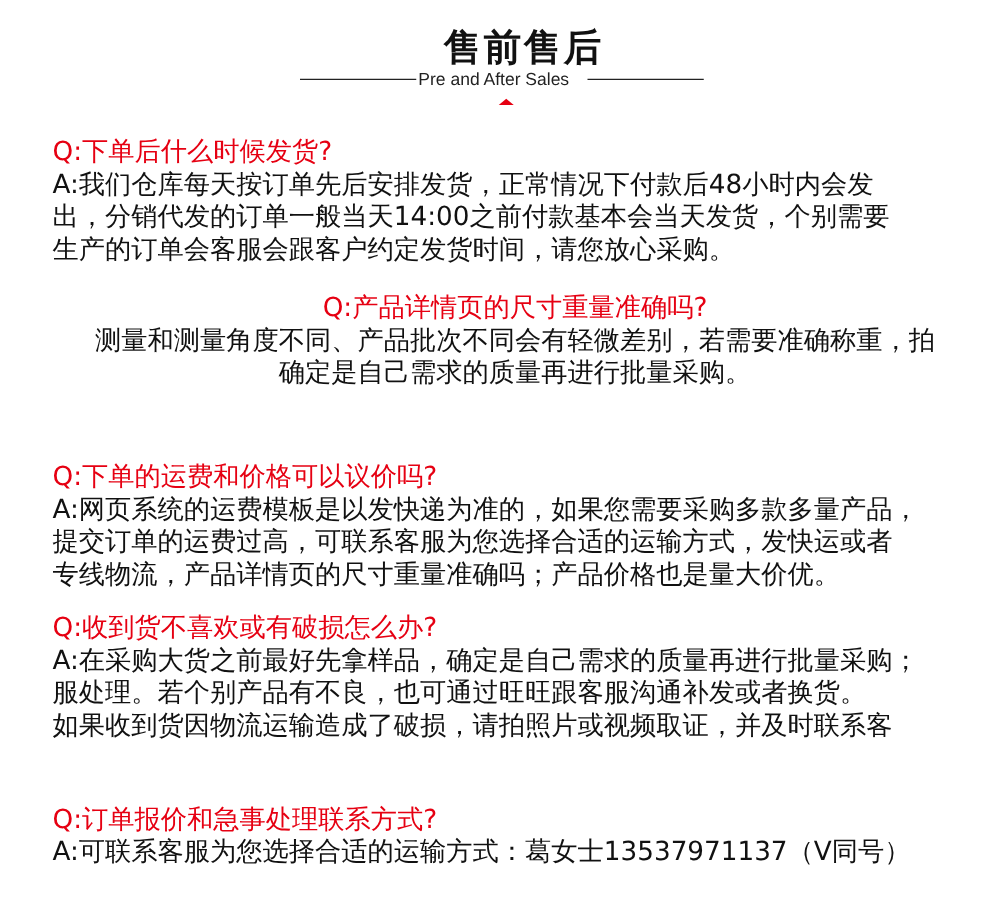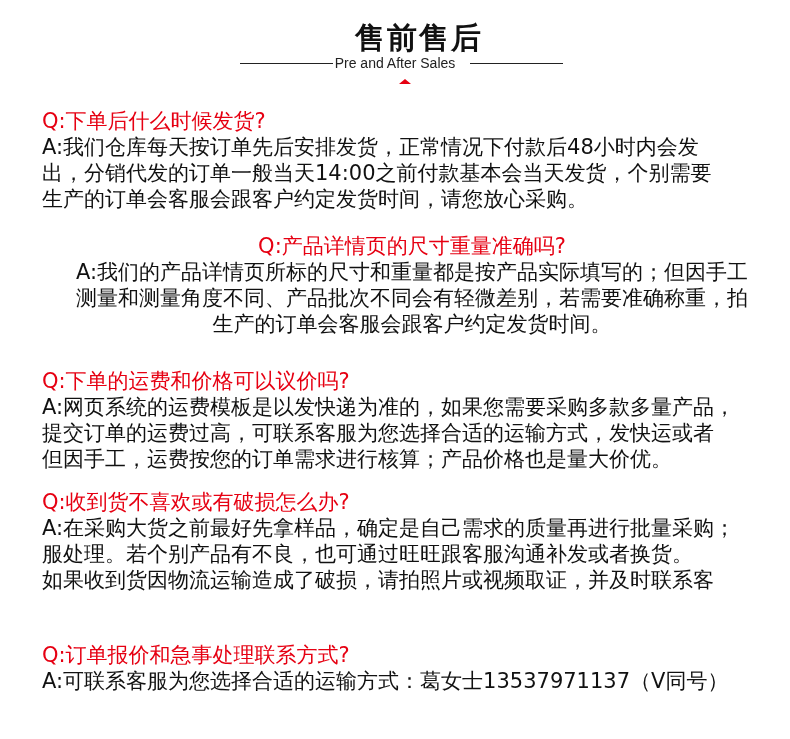"A:我们的产品详情页所标的尺寸和重量都是按产品实际填写的；但因手工" span { html: <span>A:我们的产品详情页所标的尺寸和重量都是按产品实际填写的；但因手工</span> -> none }
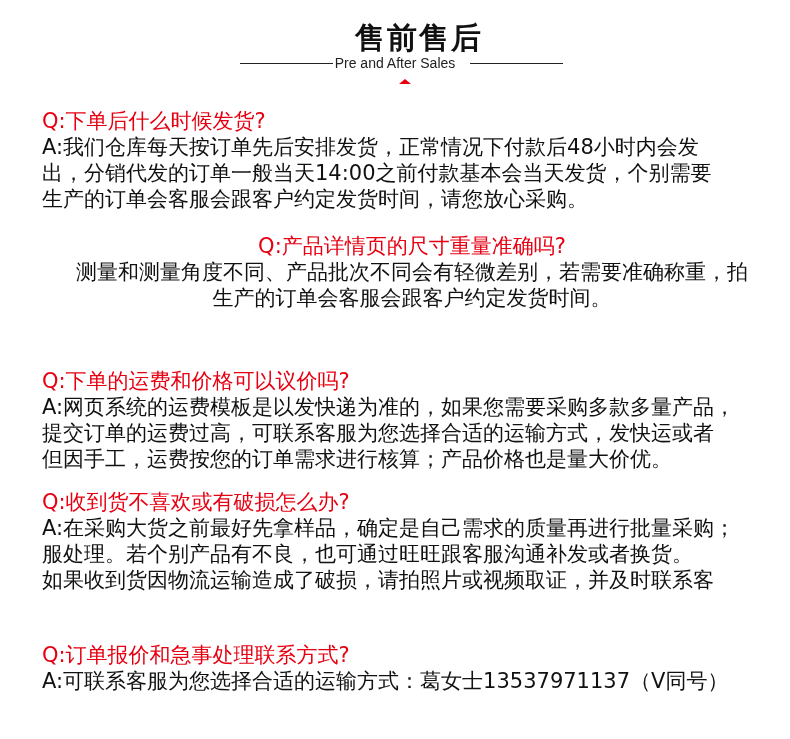"生产的订单会客服会跟客户约定发货时间。" span { text: 生产的订单会客服会跟客户约定发货时间 -> 确定是自己需求的质量再进行批量采购 }
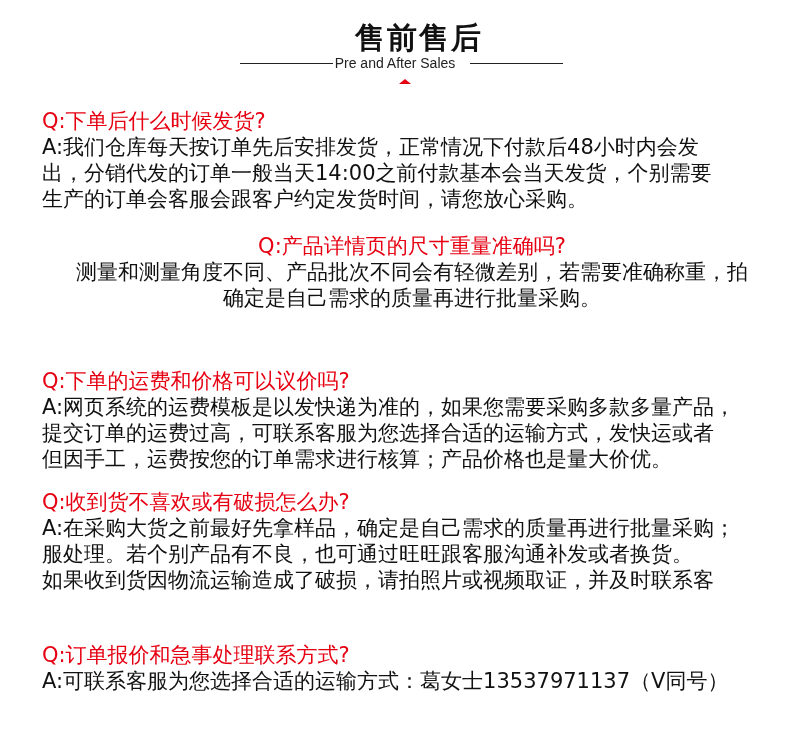"但因手工，运费按您的订单需求进行核算；产品价格也是量大价优。" span { text: 但因手工，运费按您的订单需求进行核算 -> 专线物流，产品详情页的尺寸重量准确吗 }
